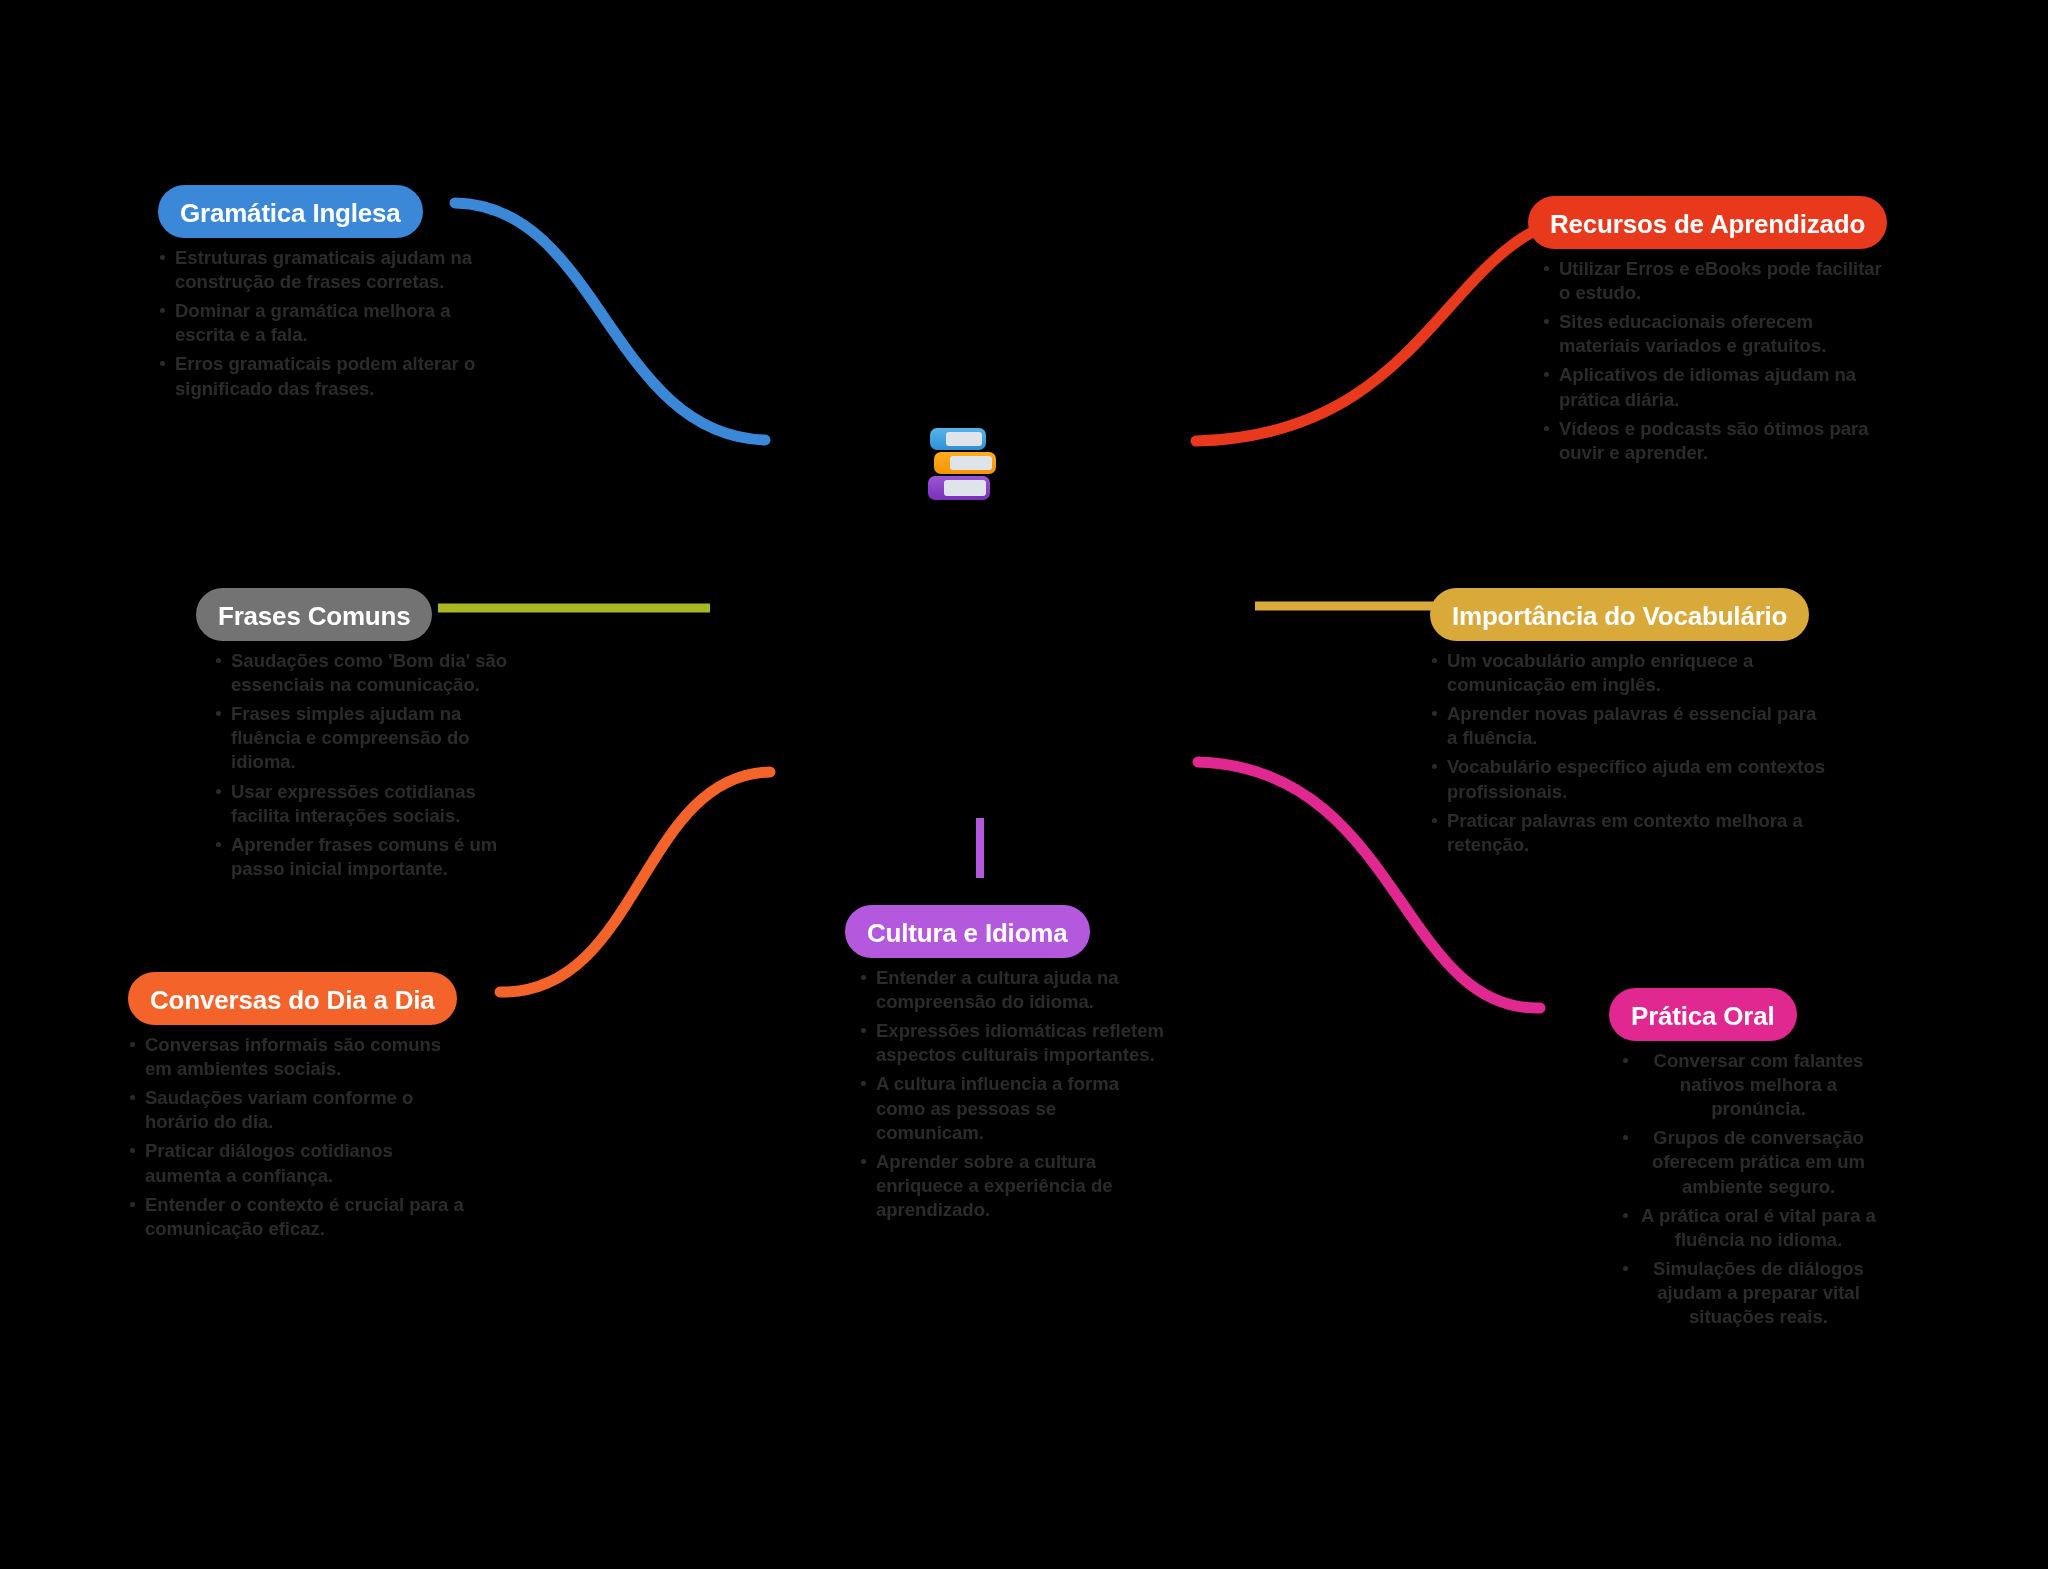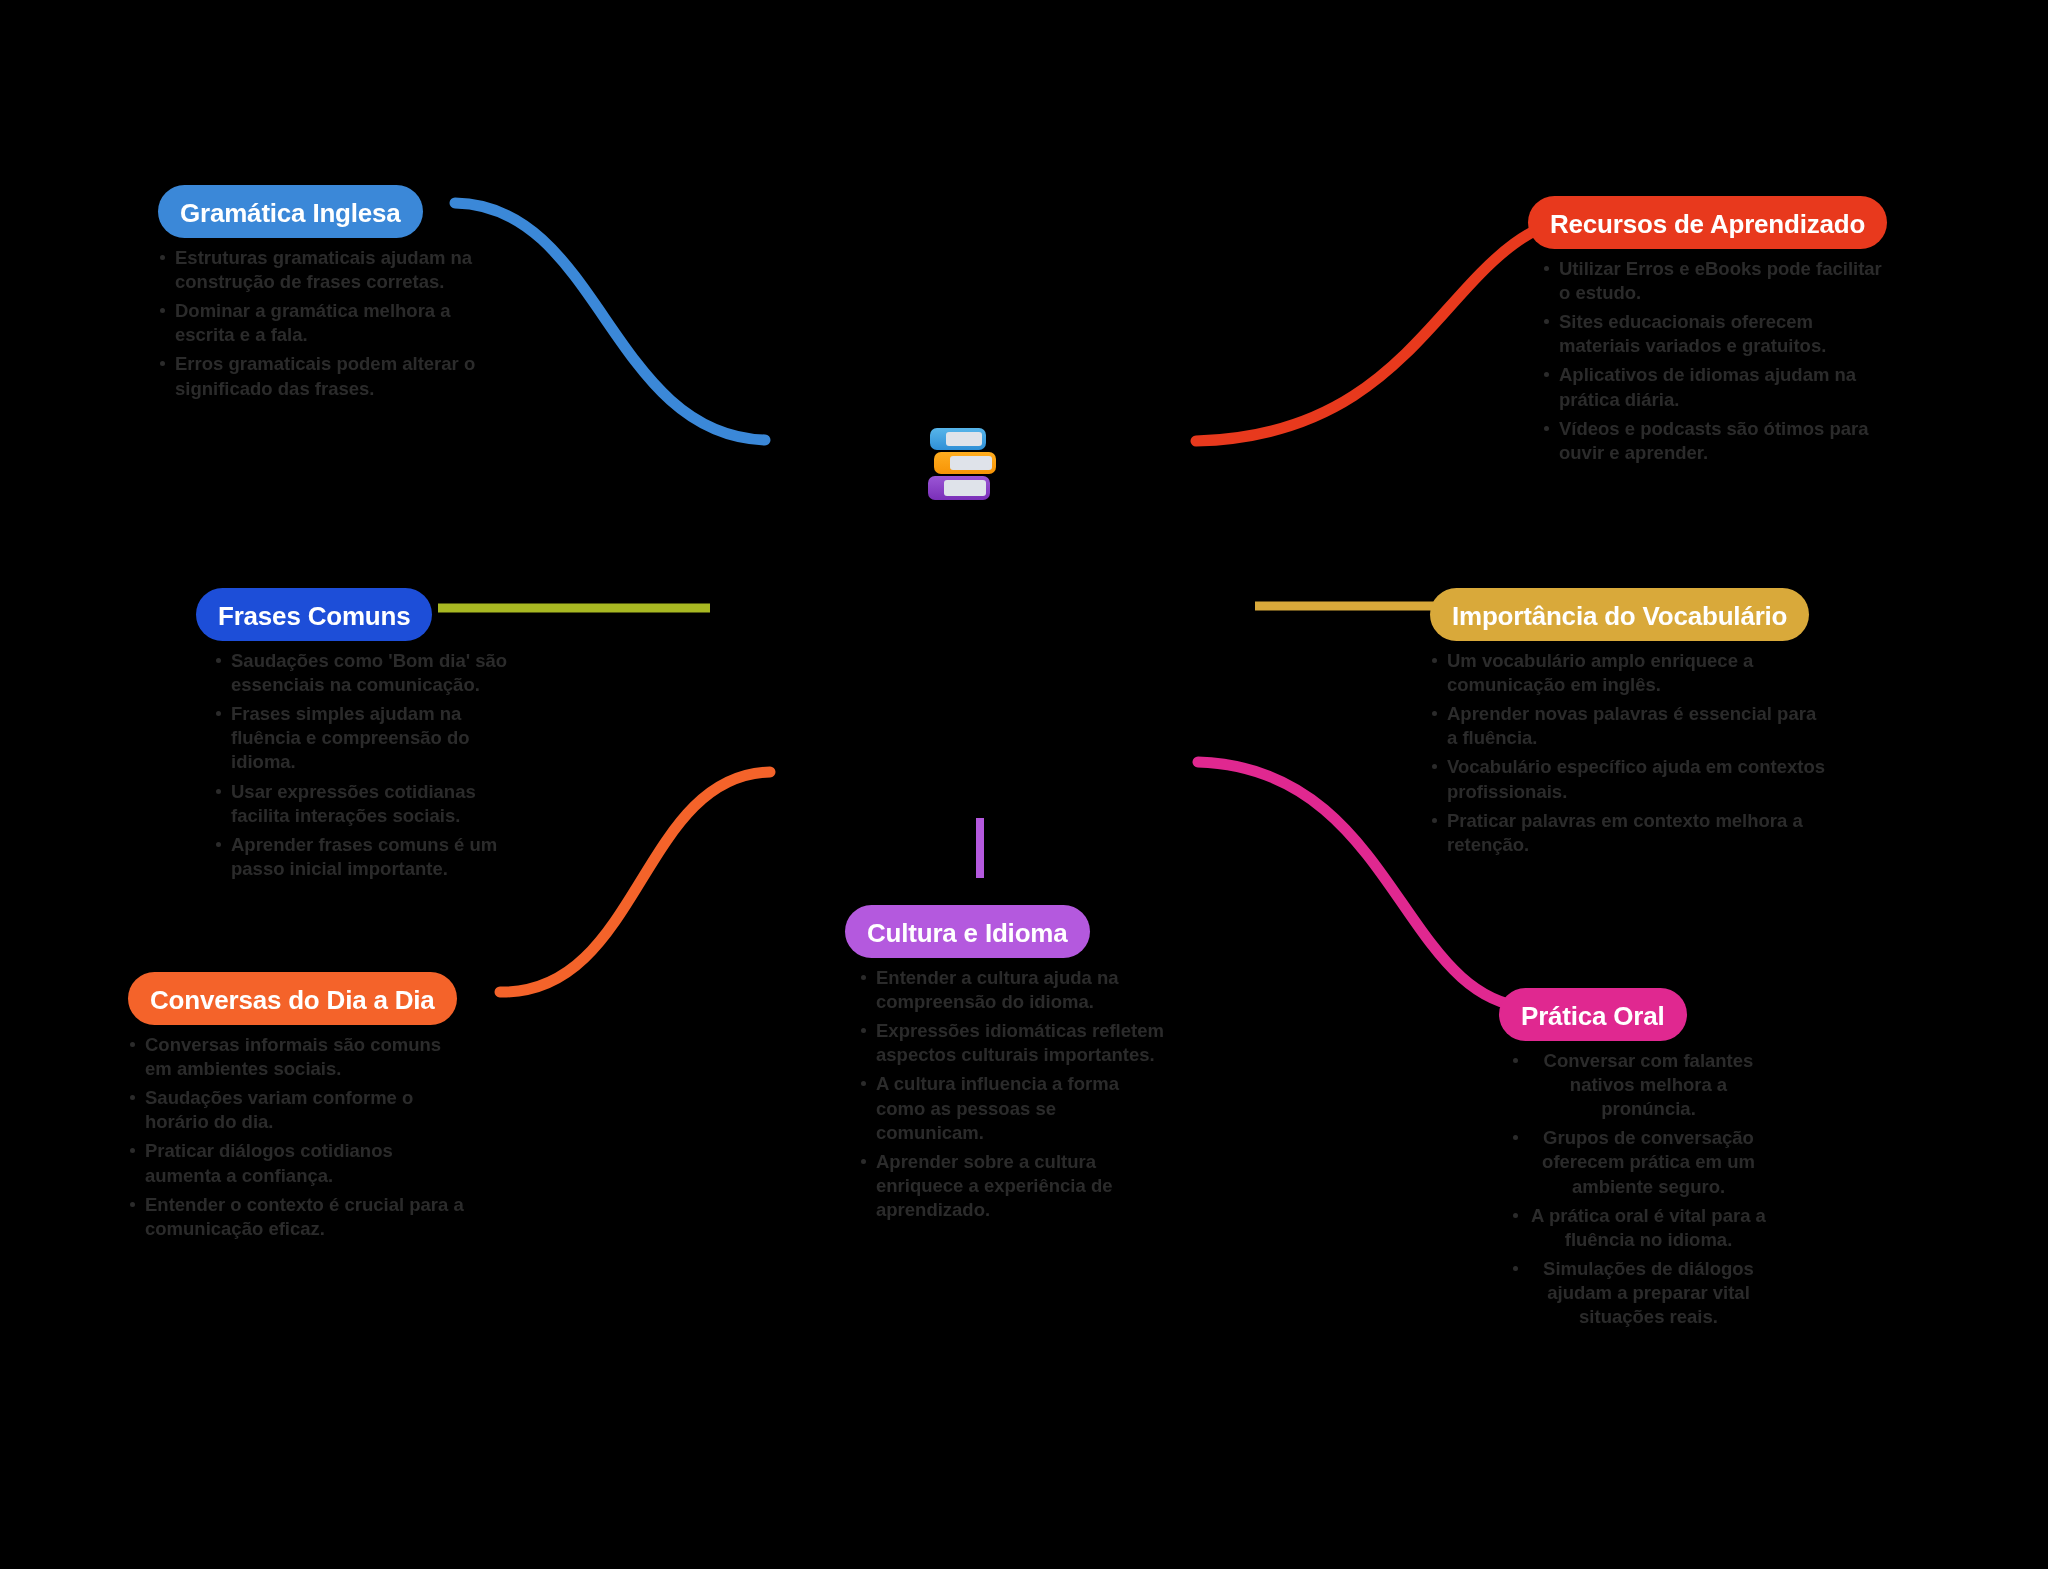"Frases Comuns" span.pill { background: #1d4ed8 -> #737373 }
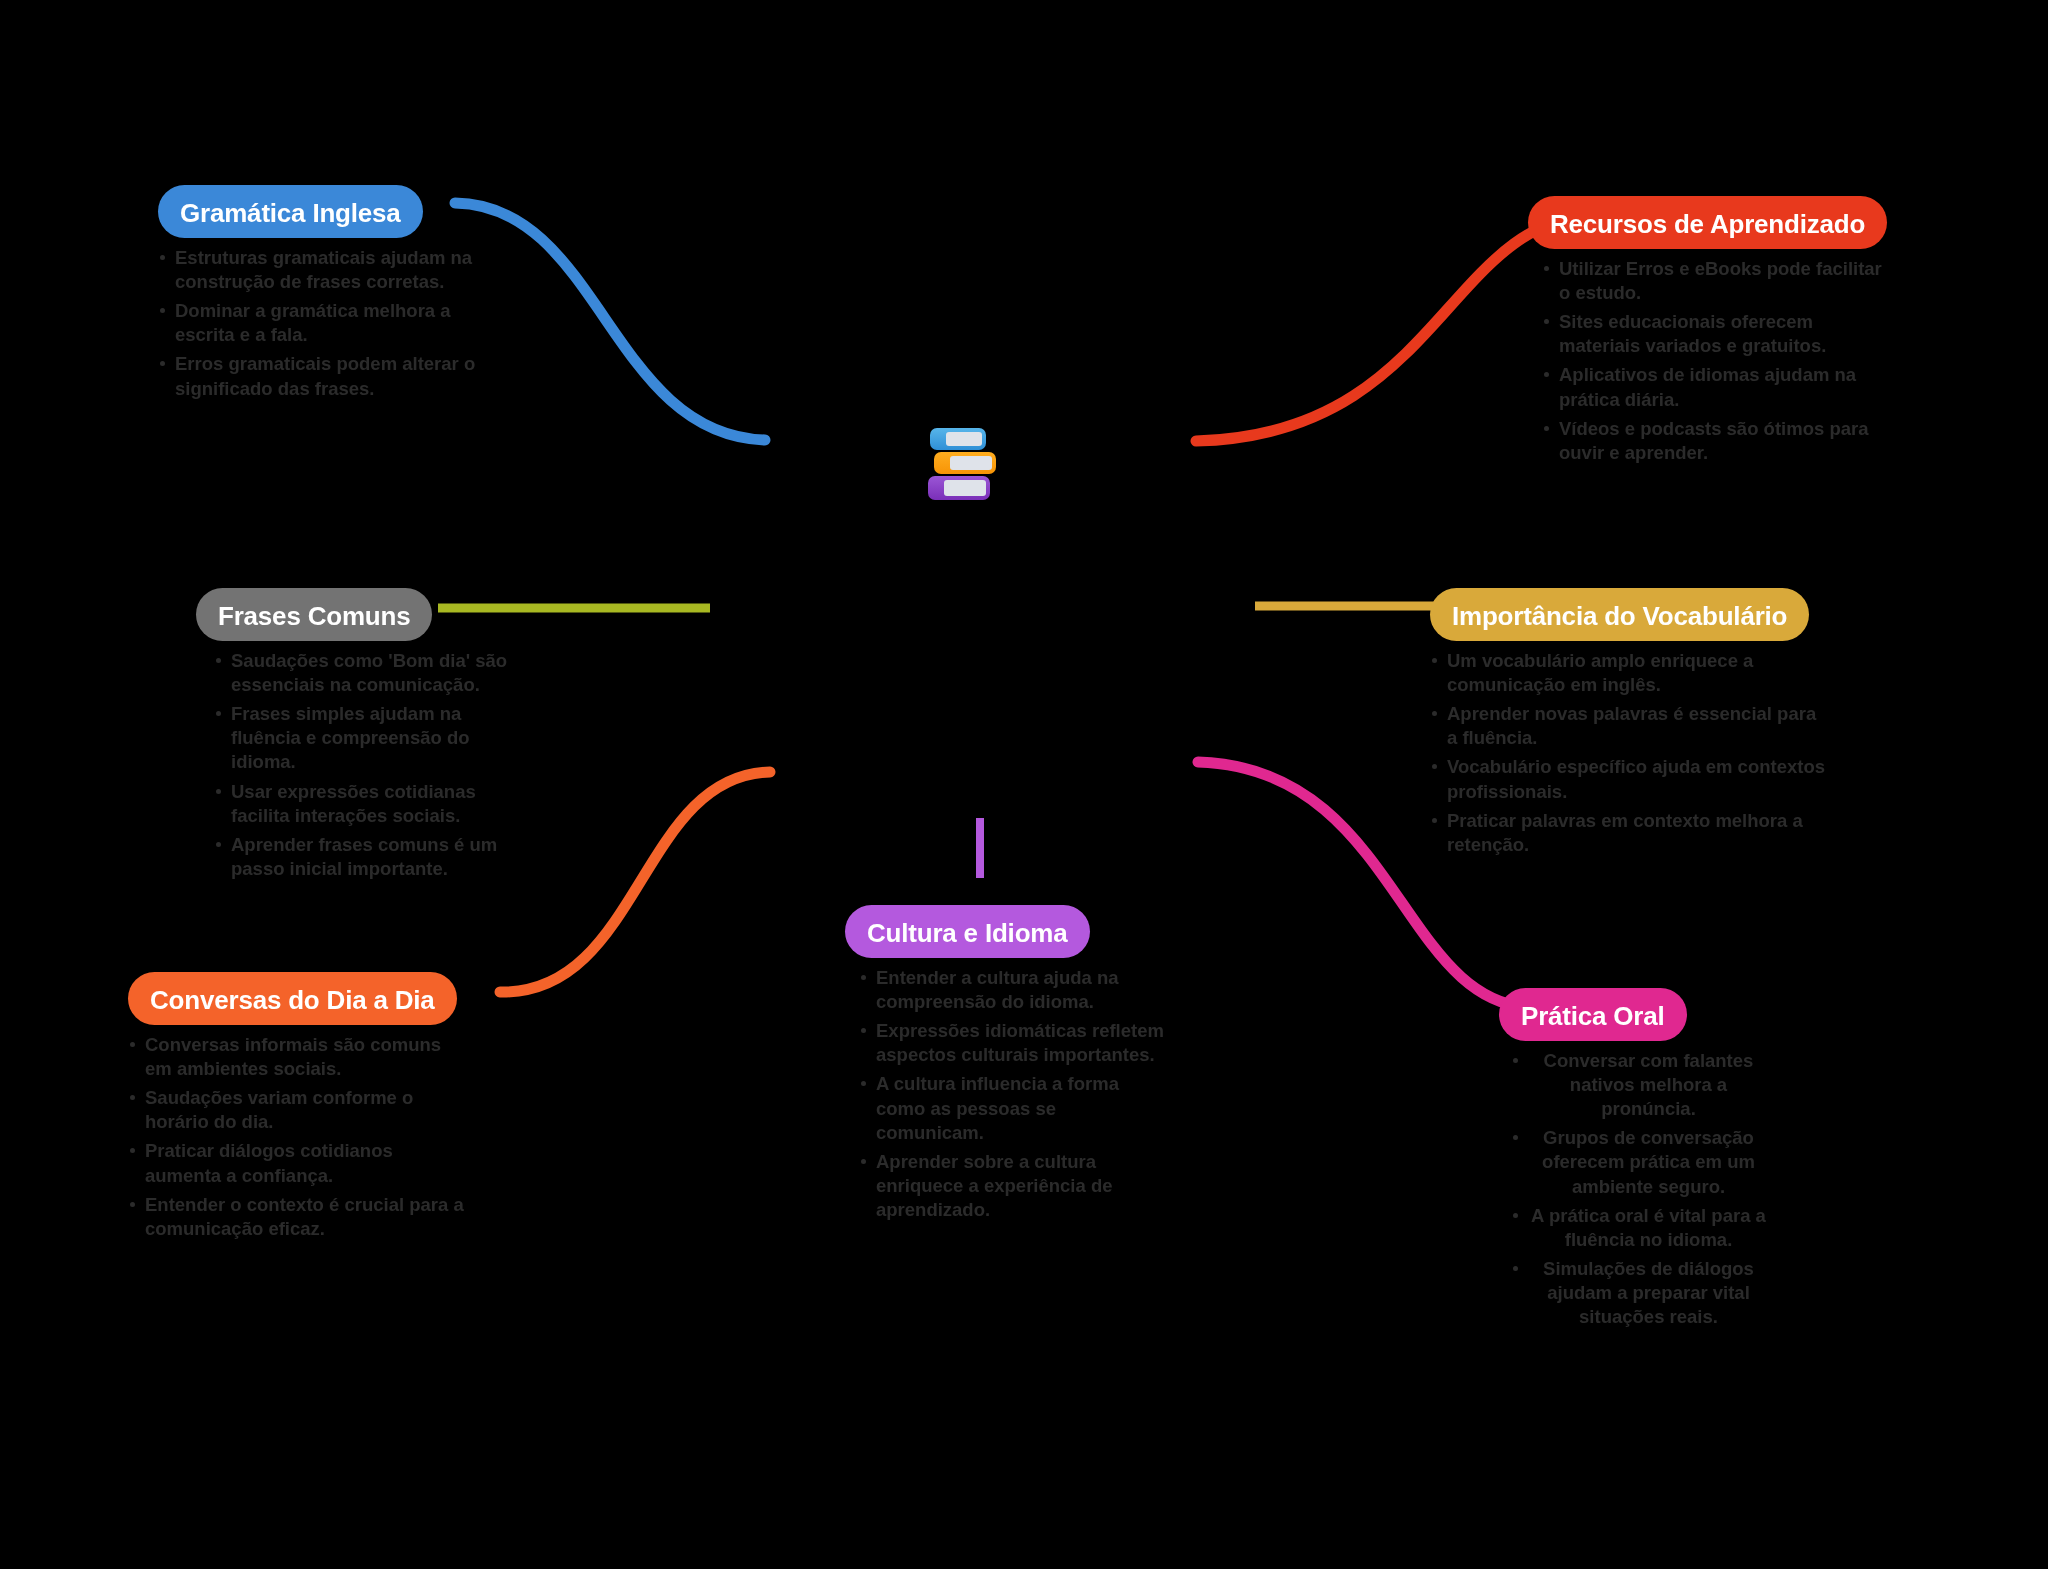"Prática Oral" #b-oral { left: 1499px -> 1609px }
